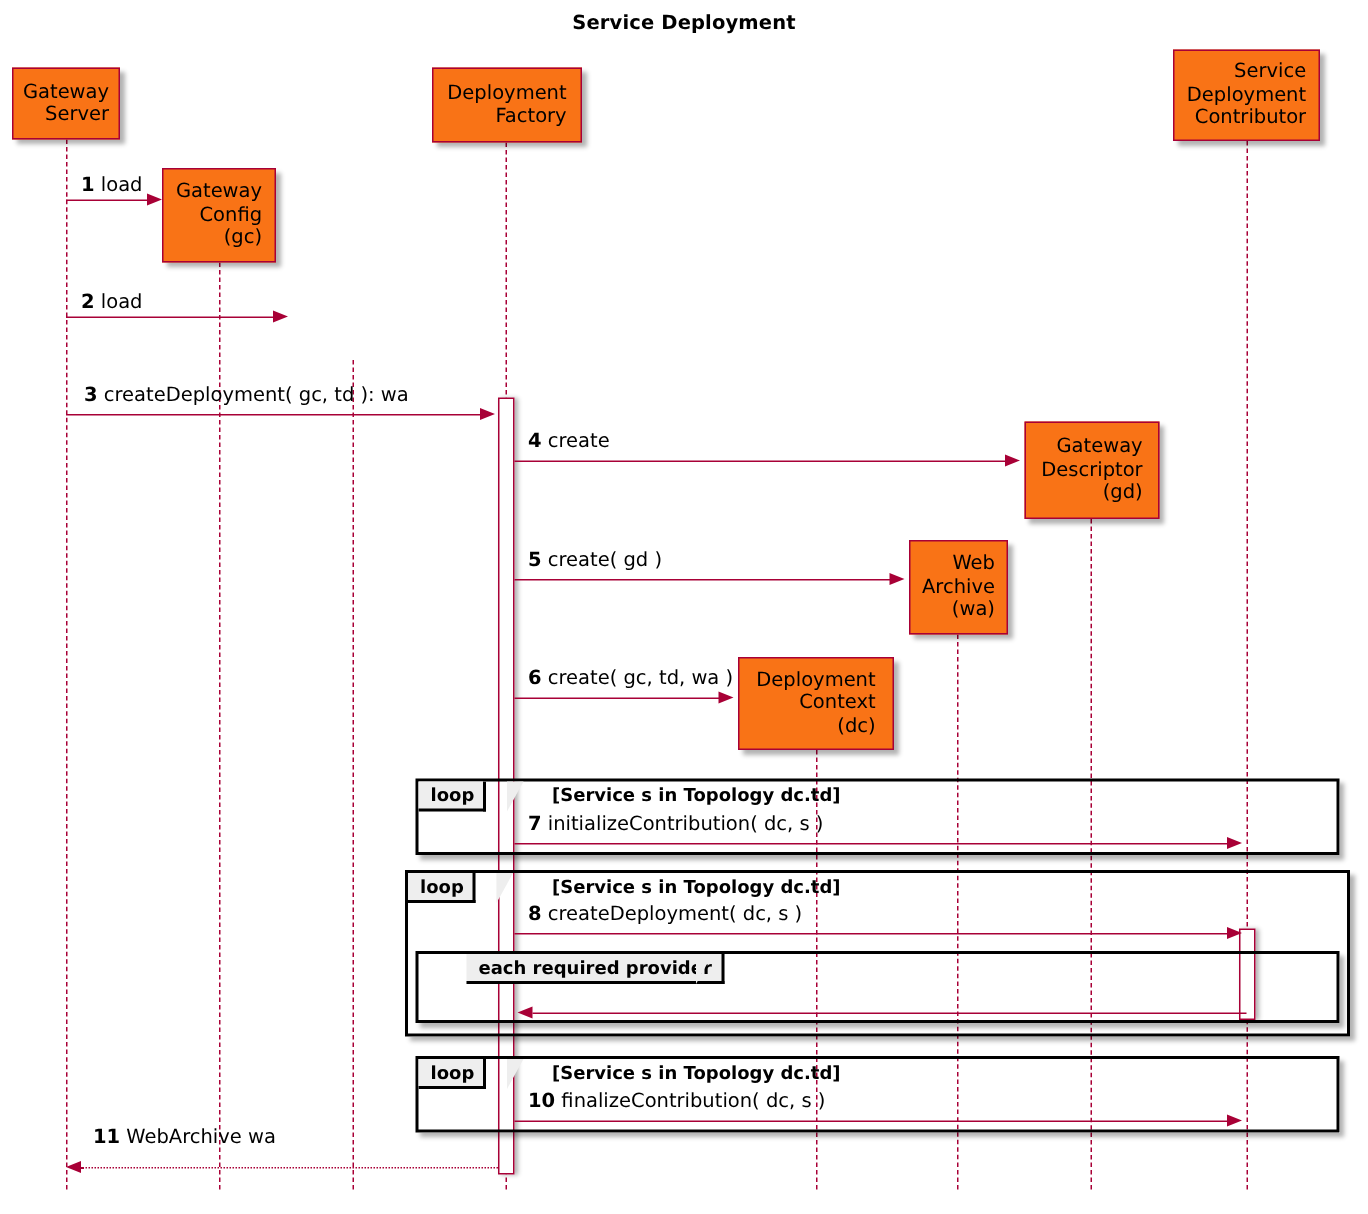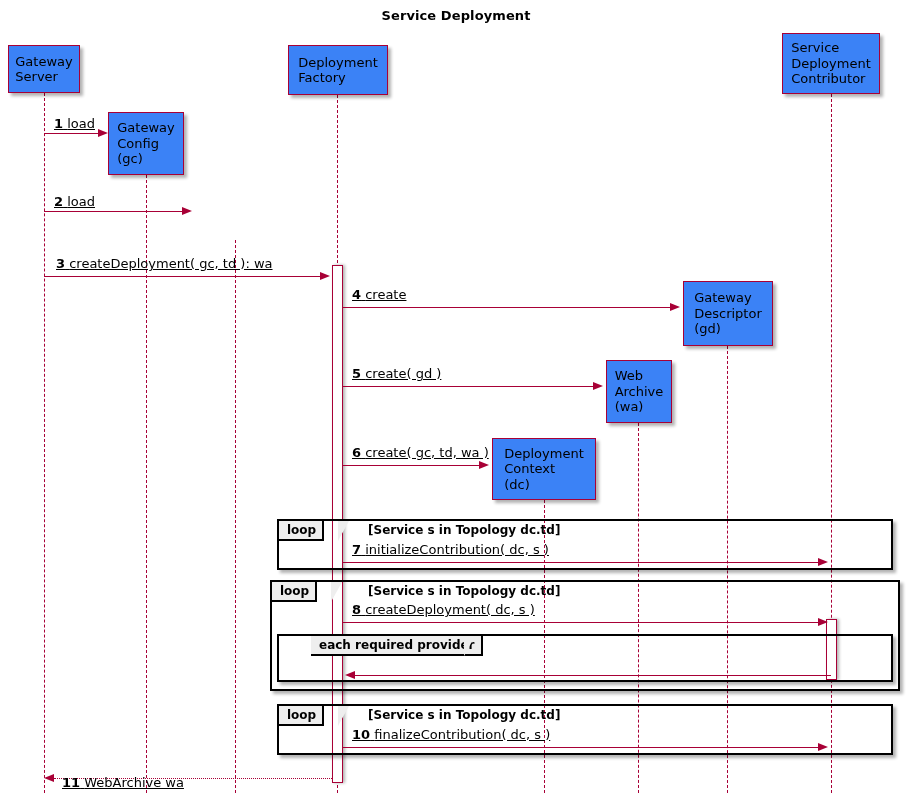"Service" .participant { background: #3b82f6 -> #f97316; text-align: left -> right }
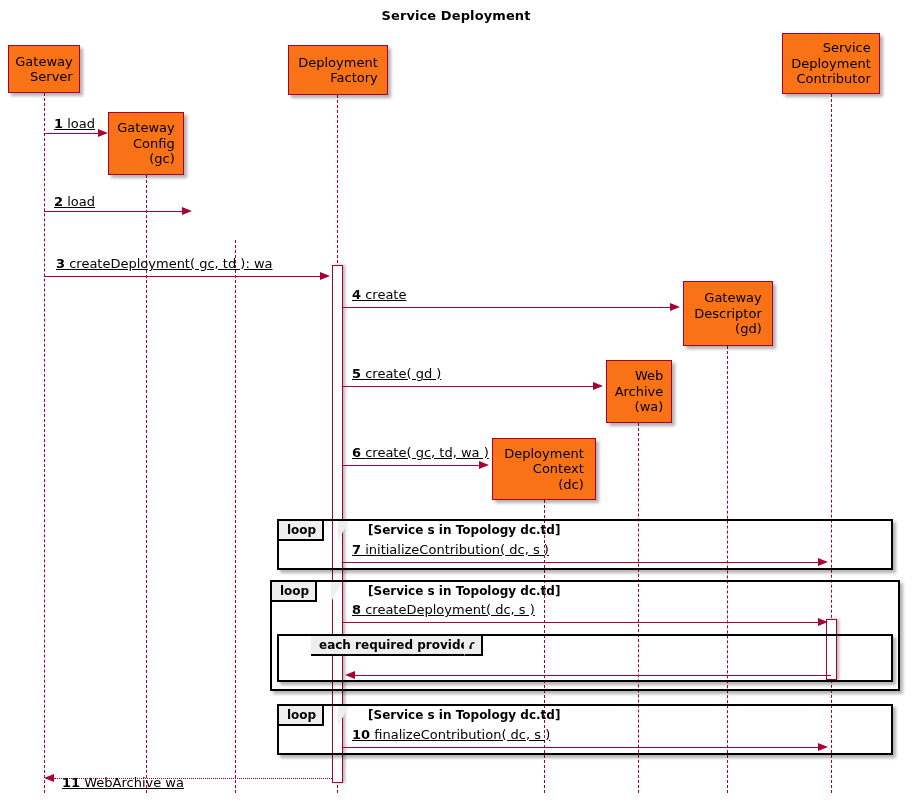"1 load" .msg-label { text-decoration: underline -> none }
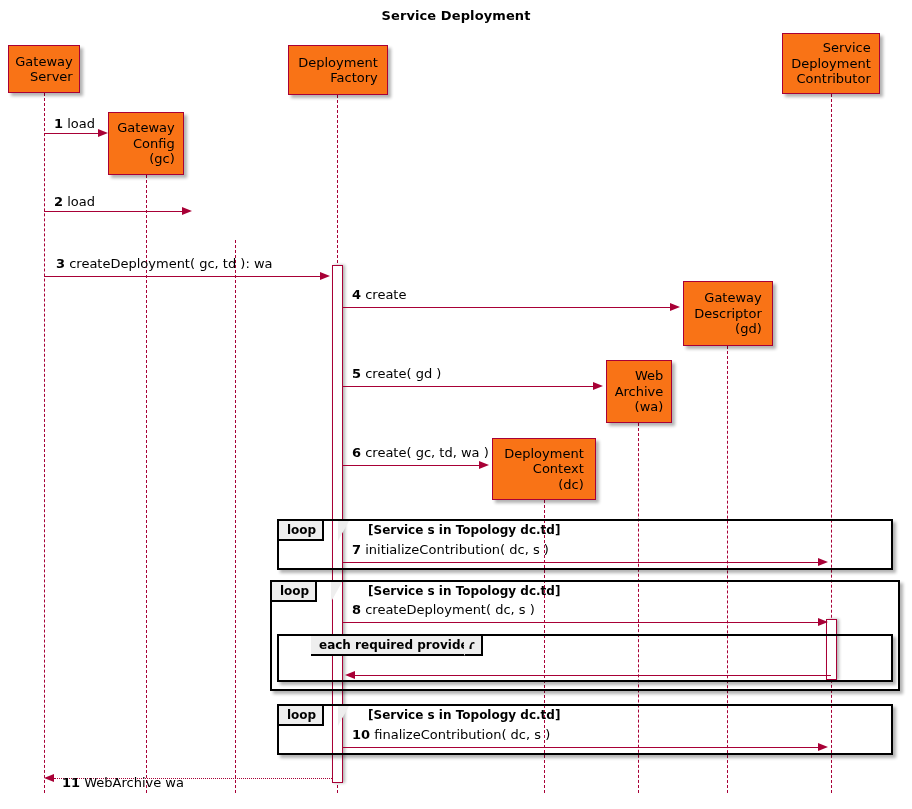"11 WebArchive wa" div.msg-label { top: 776px -> 752px }
